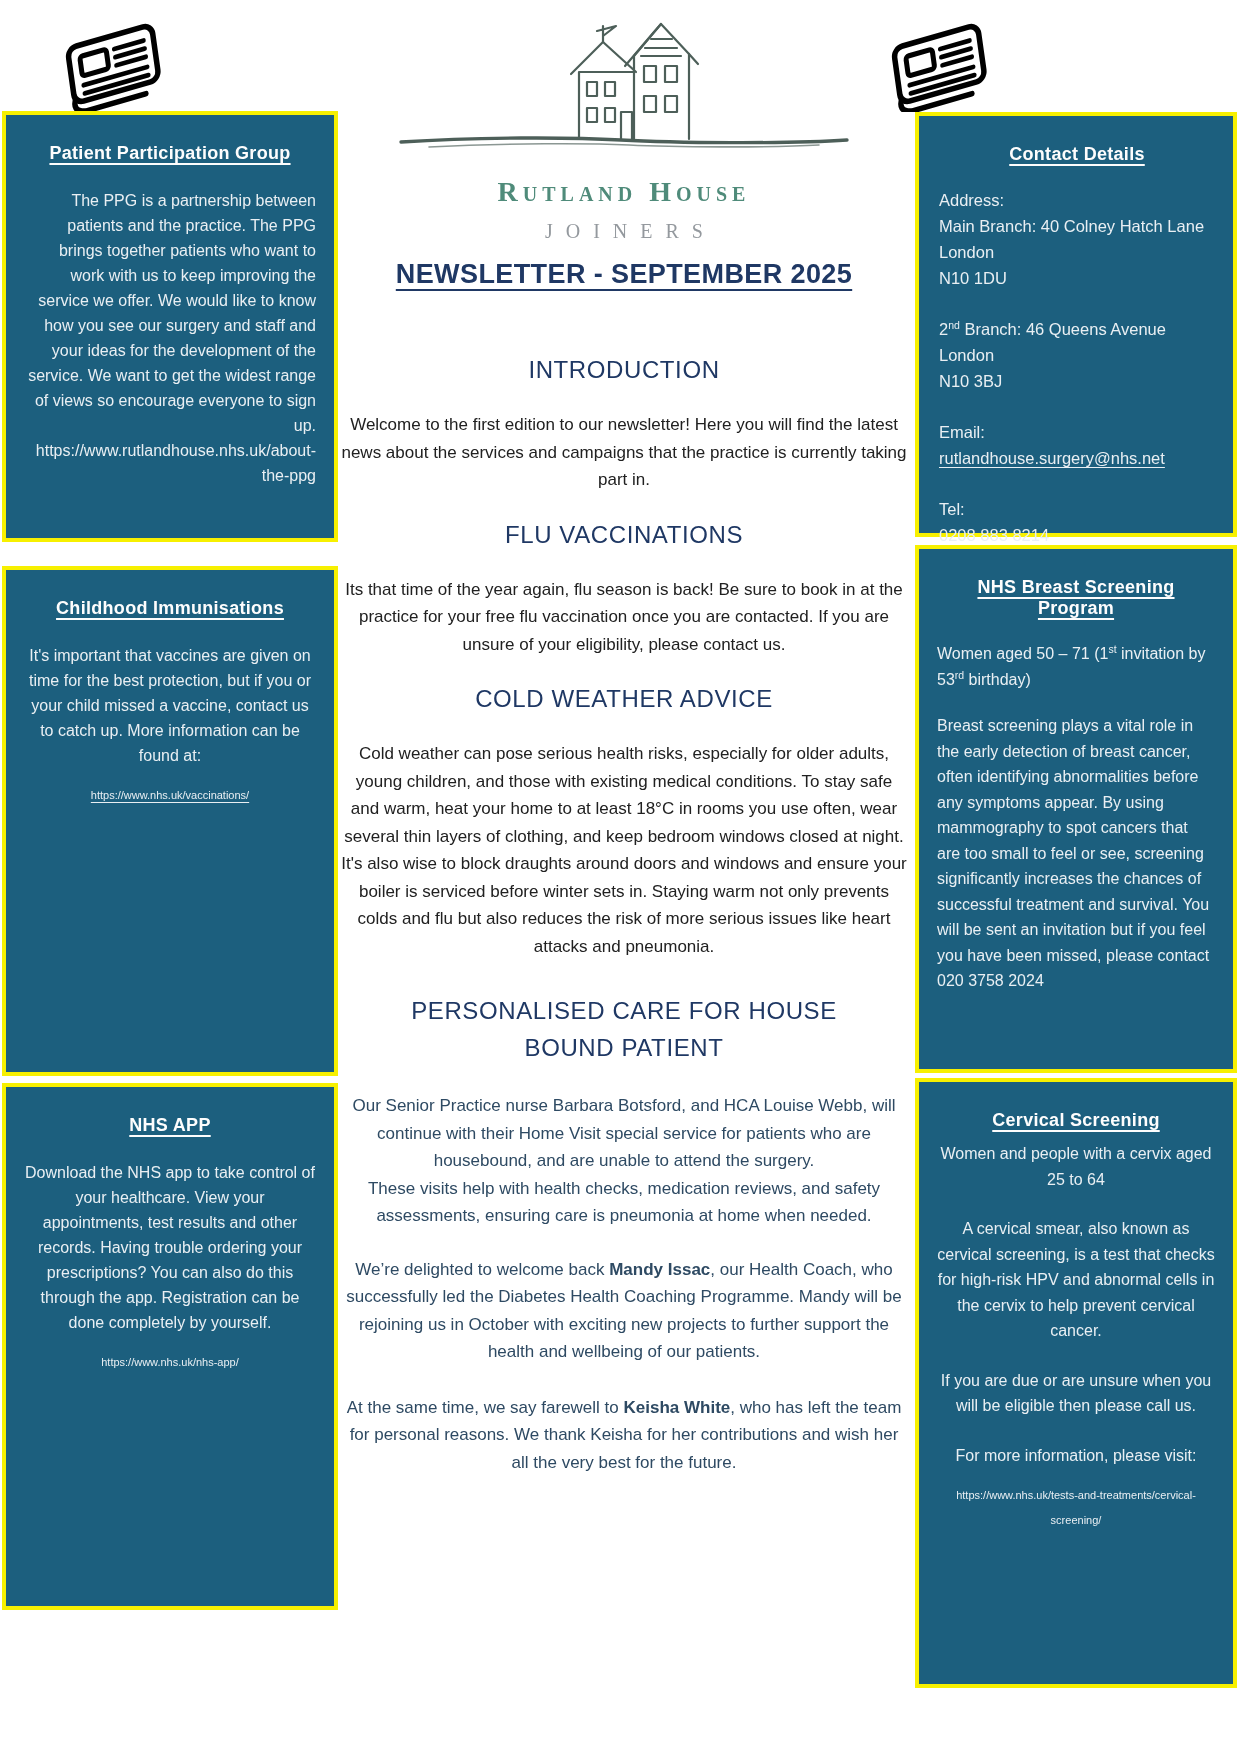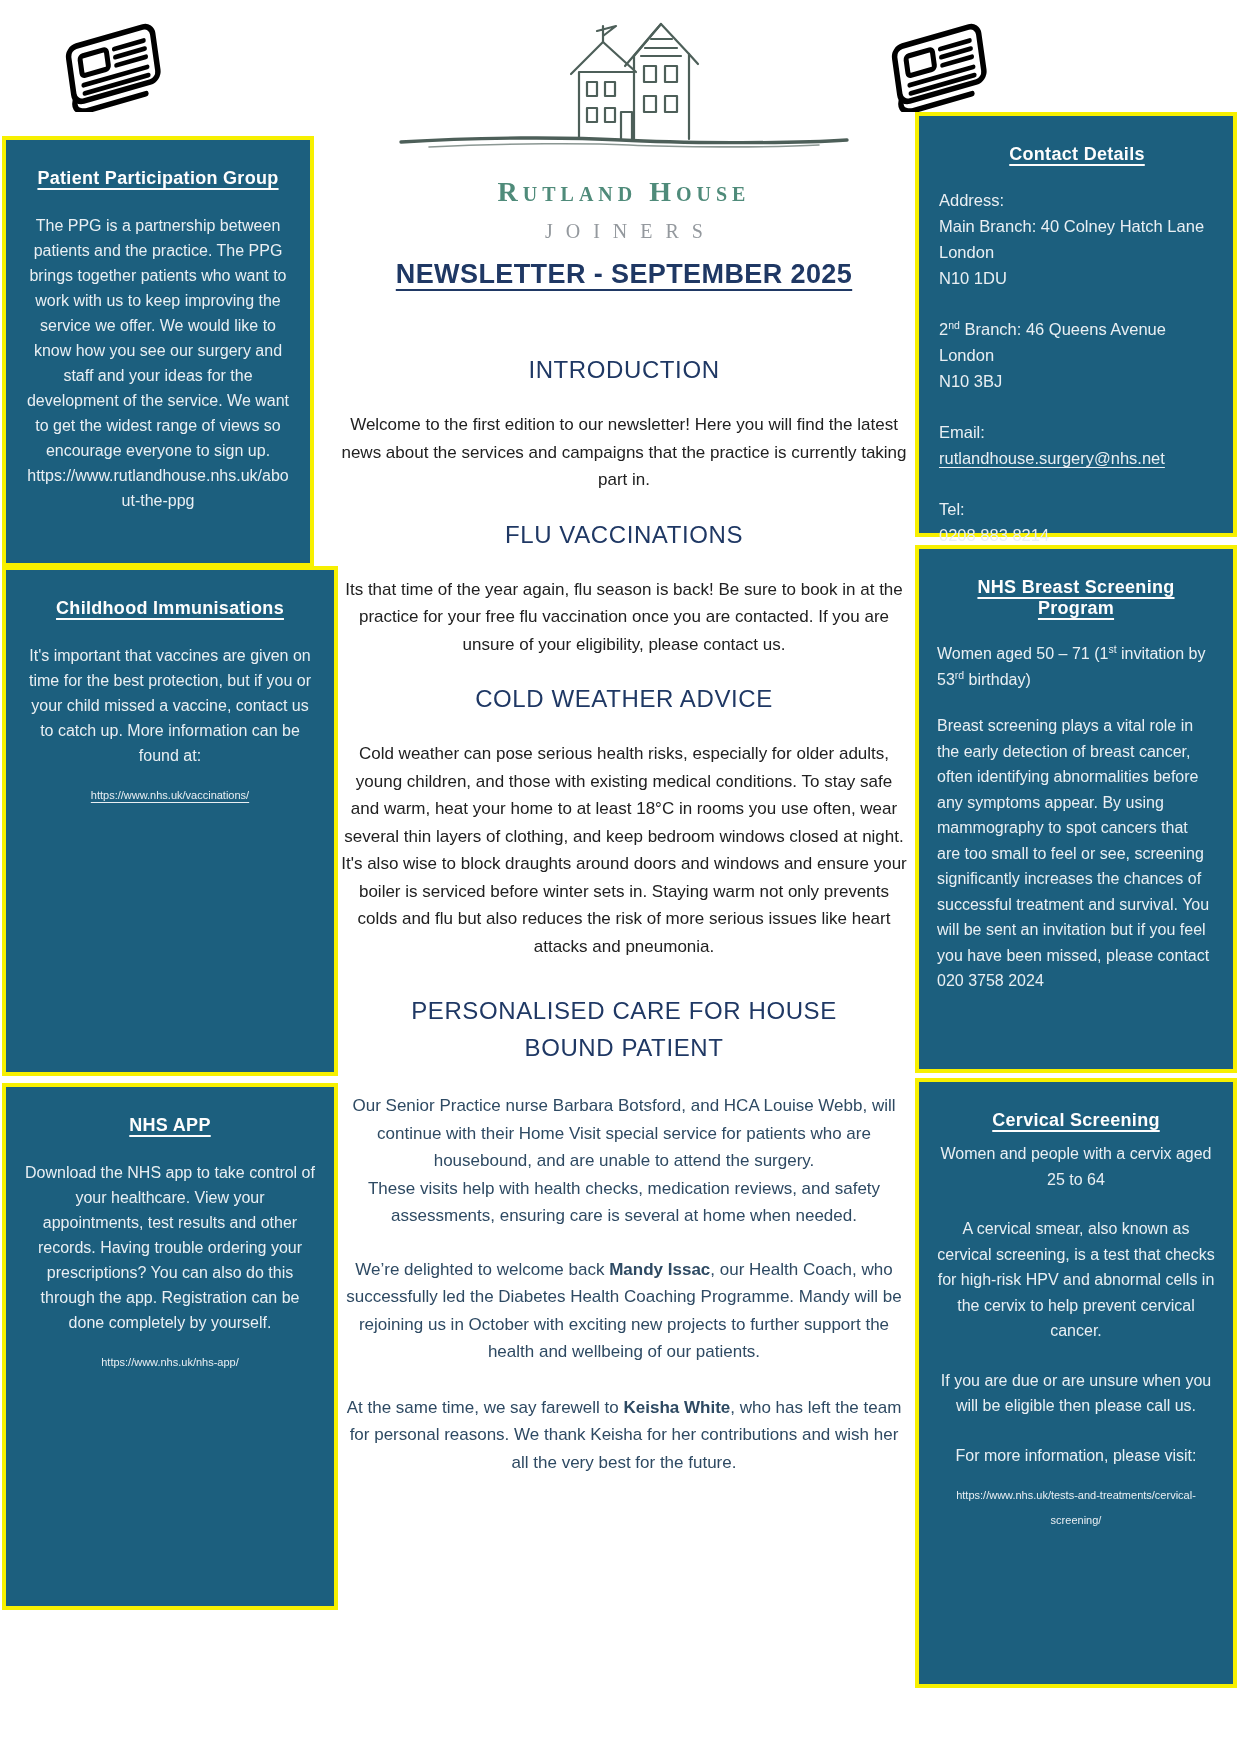"Patient Participation Group" #box-ppg { top: 136px -> 111px; width: 312px -> 336px }
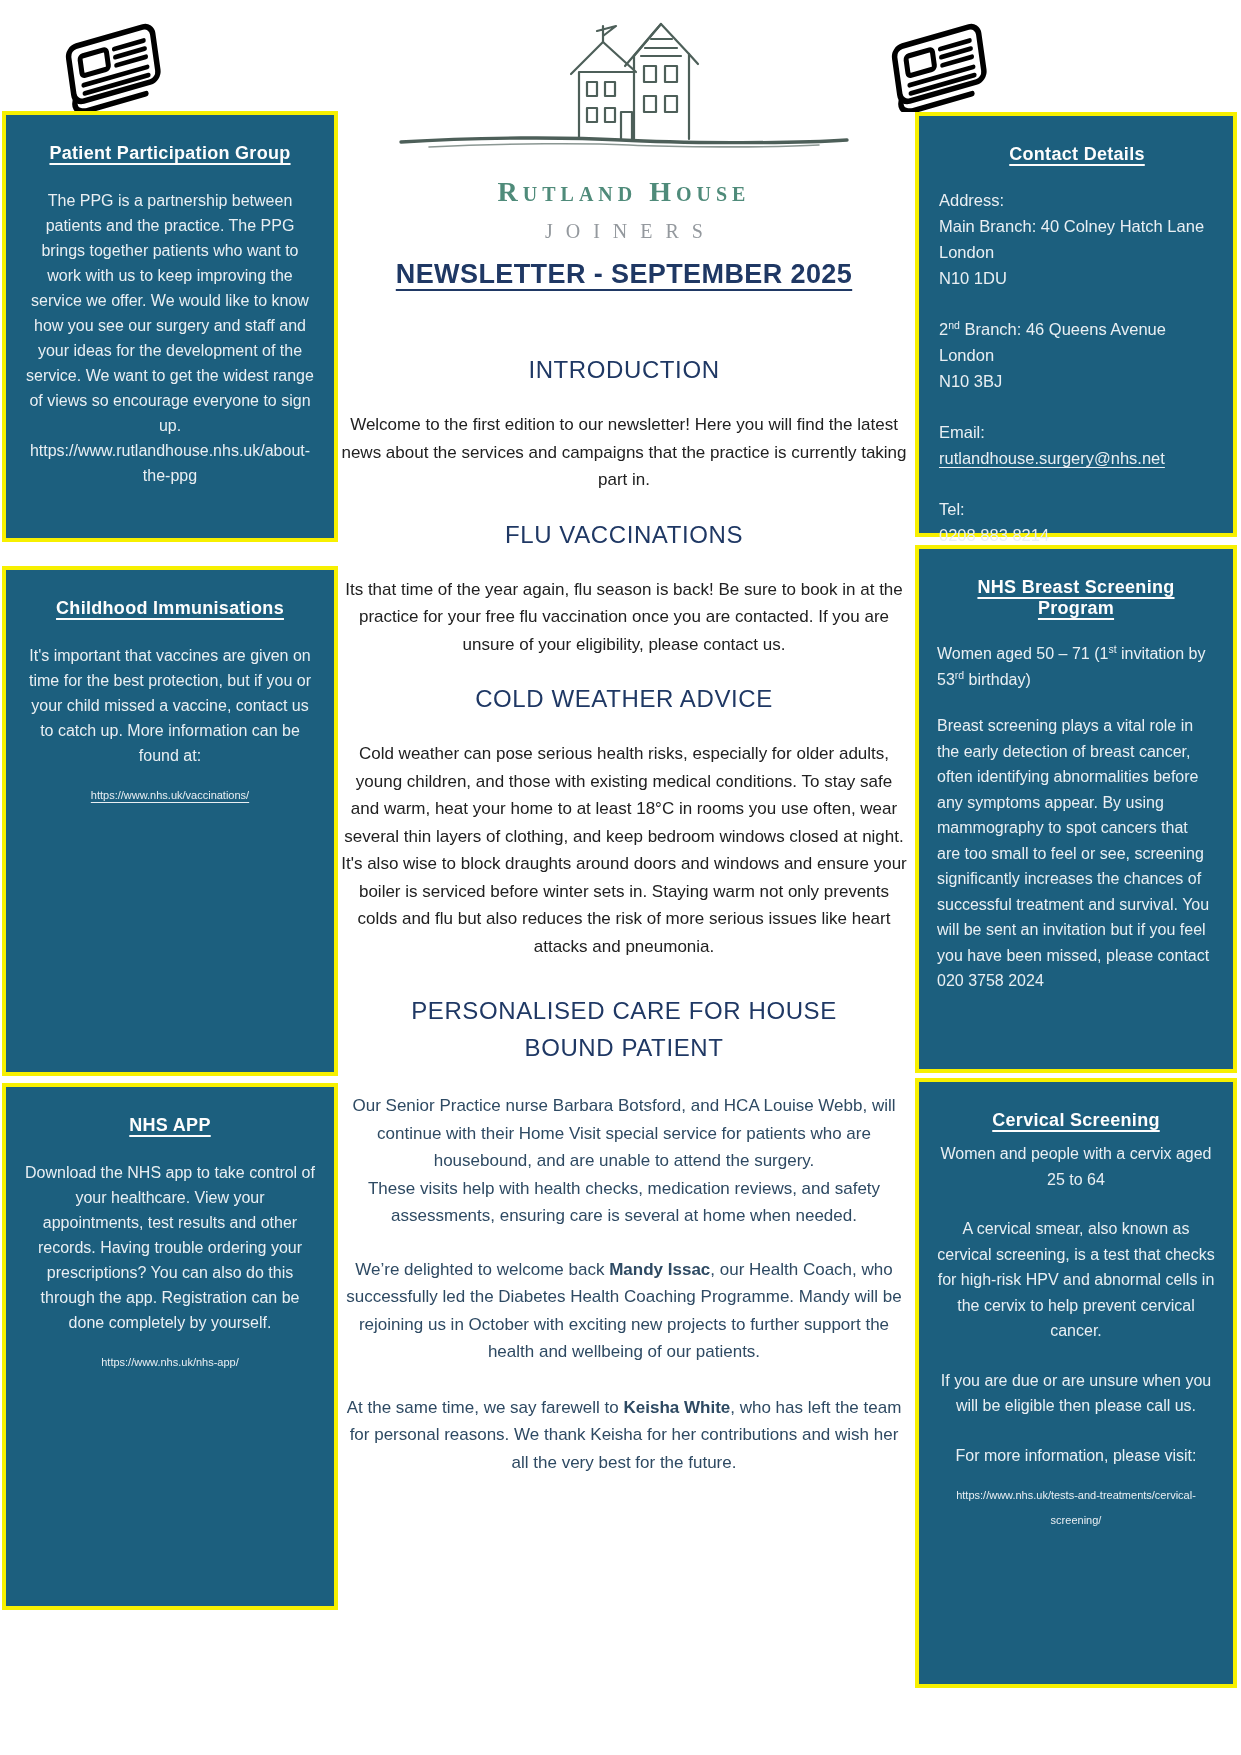"The PPG is a partnership" .box .bd.left { text-align: center -> right }
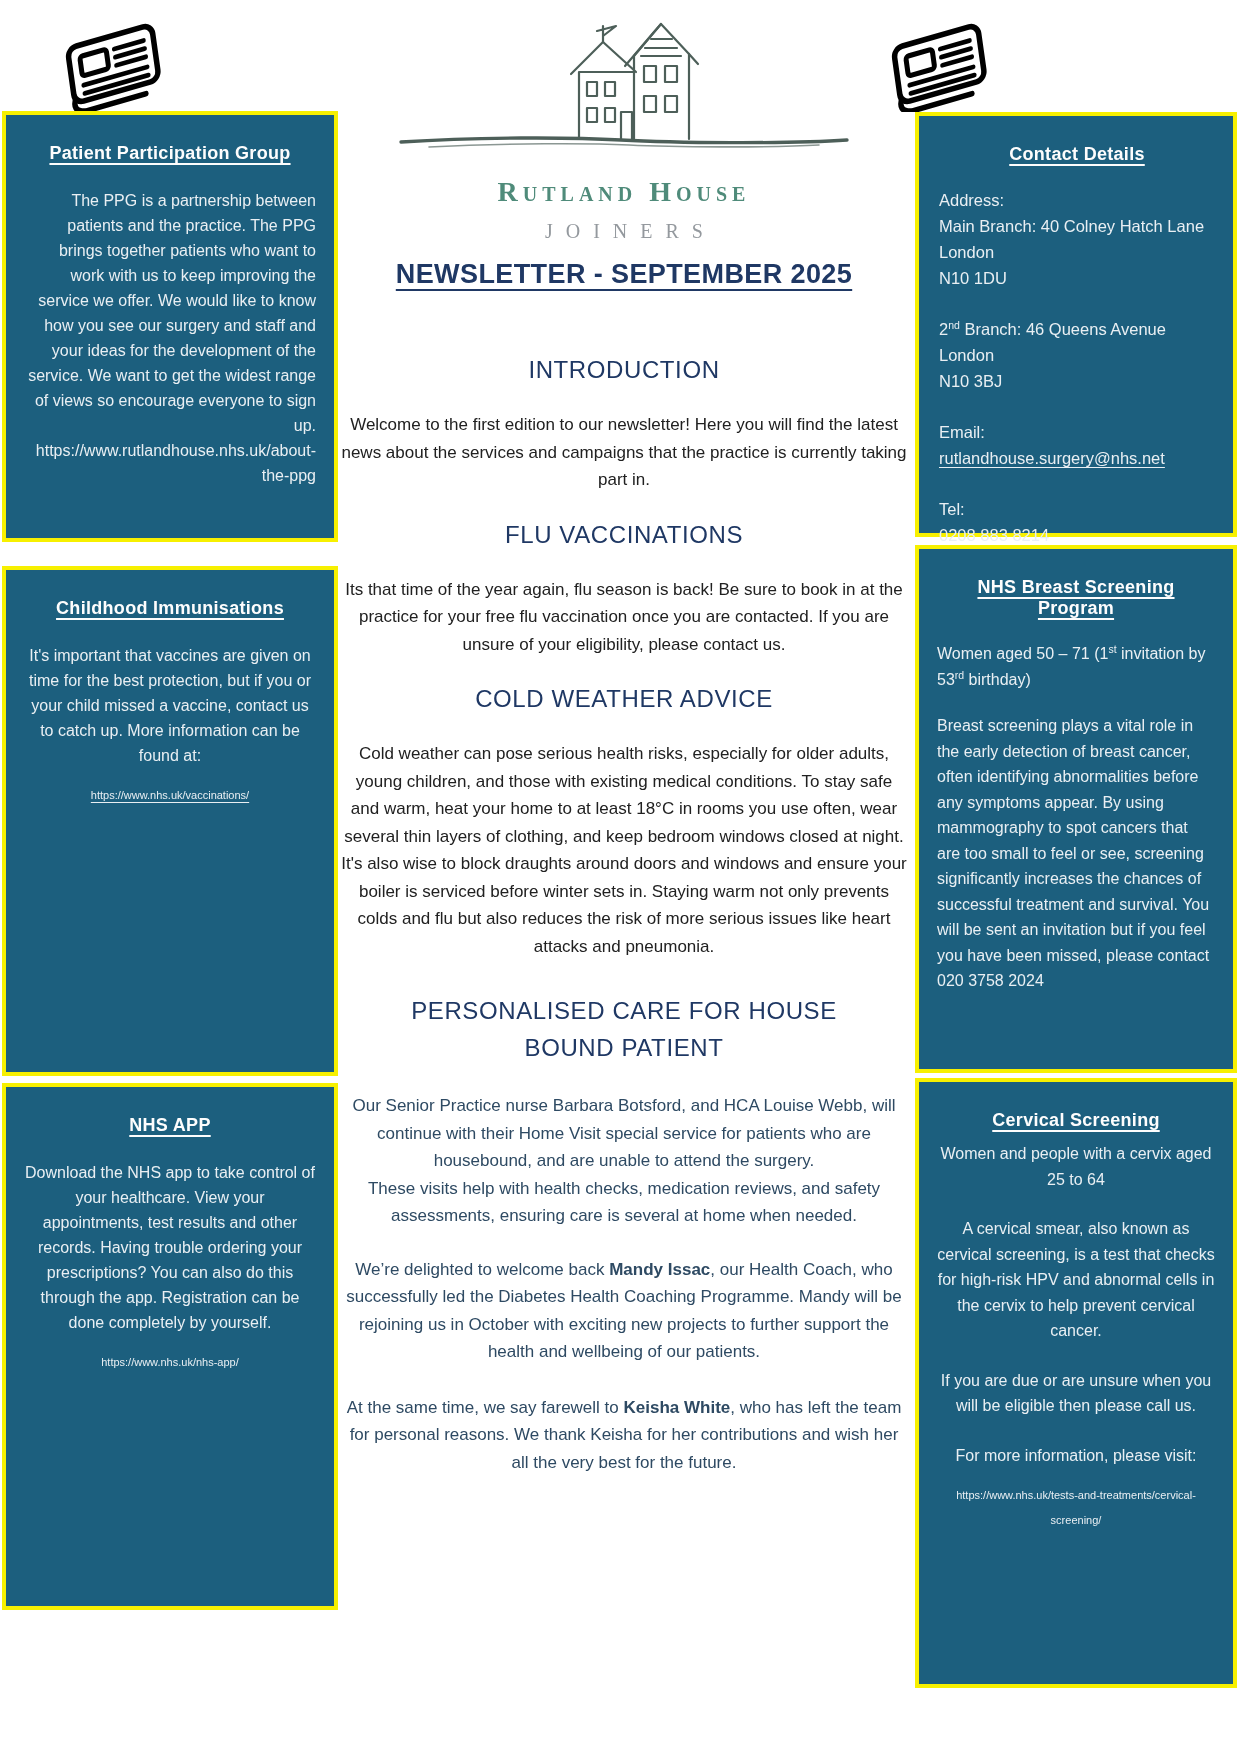"These visits help with health" p.para { text: several -> pneumonia }
